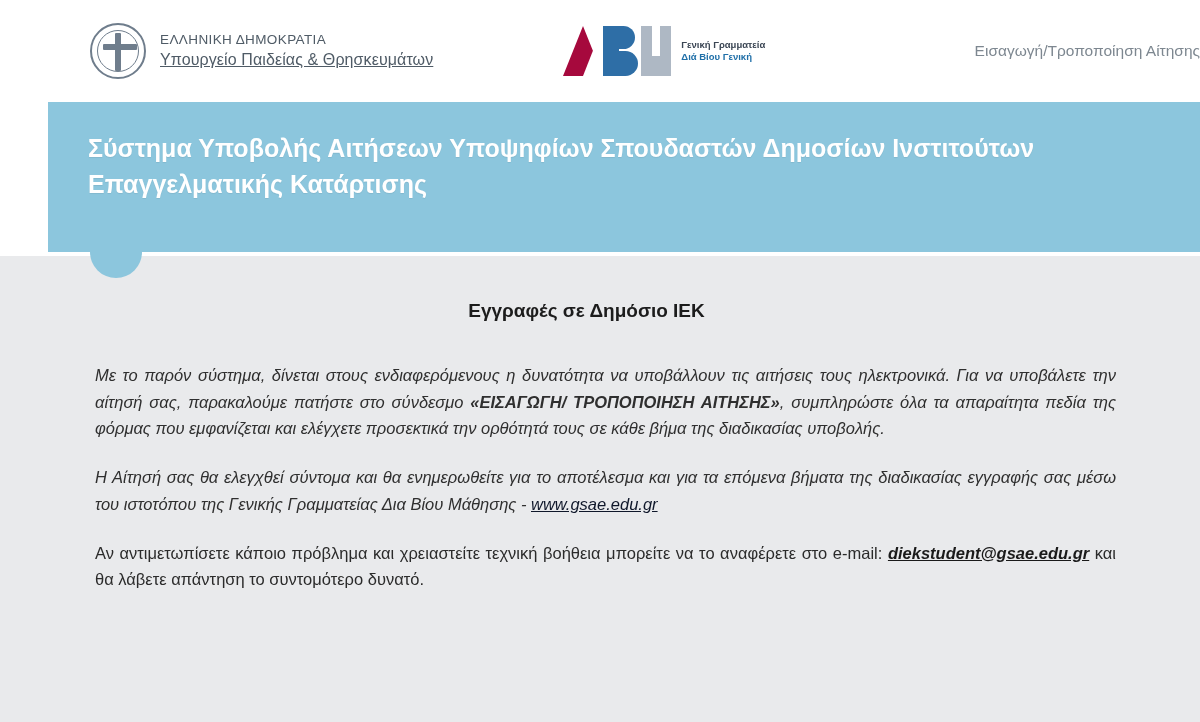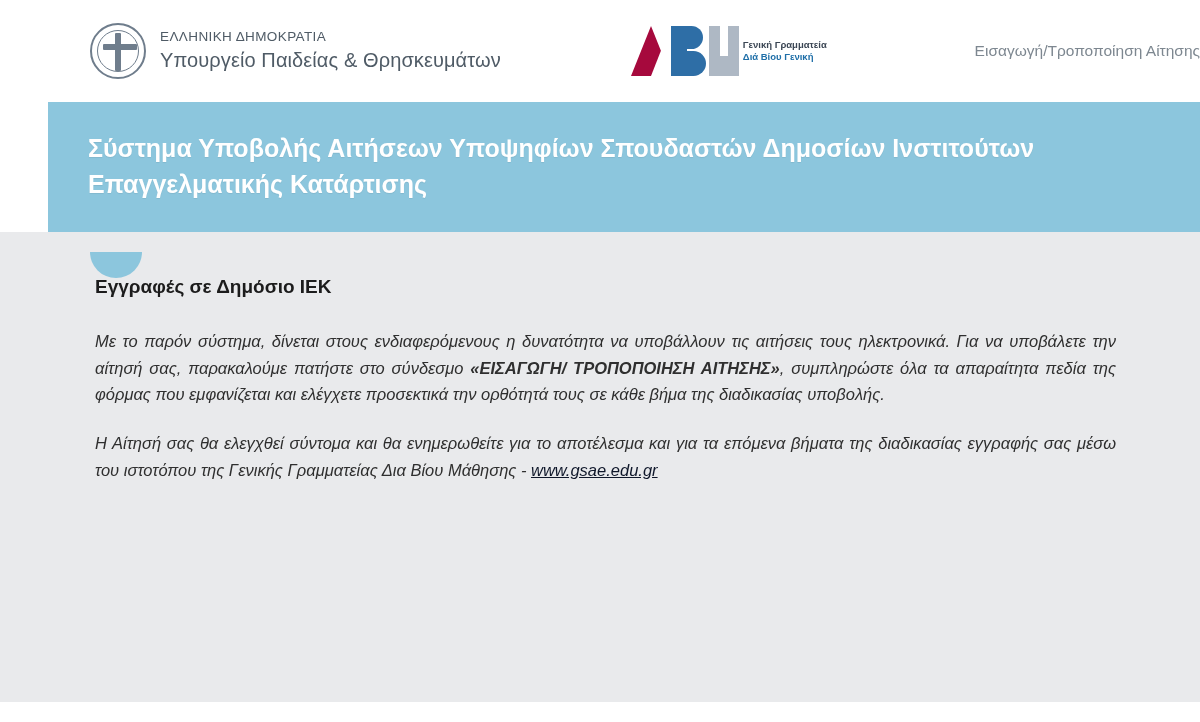"Γενική Γραμματεία" .abm-sub { margin-left: none -> 6px }
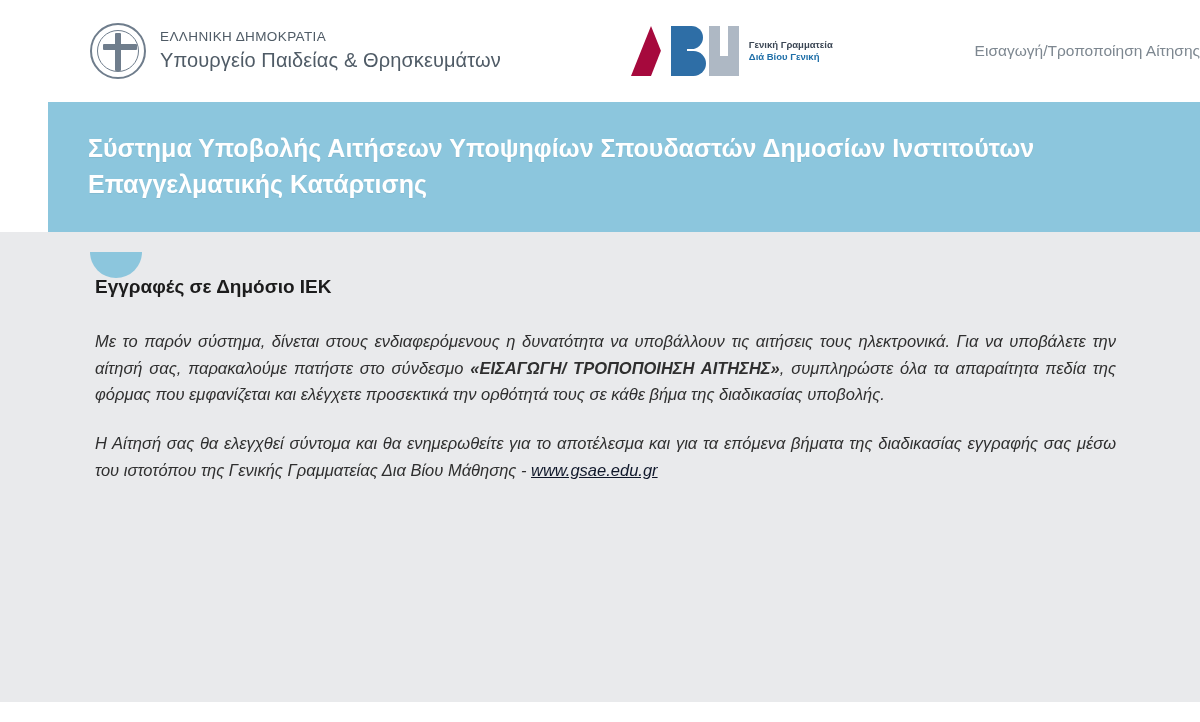"Υπουργείο Παιδείας & Θρησκευμάτων" .gov-text .line2 { font-size: 20px -> 16px; text-decoration: none -> underline }
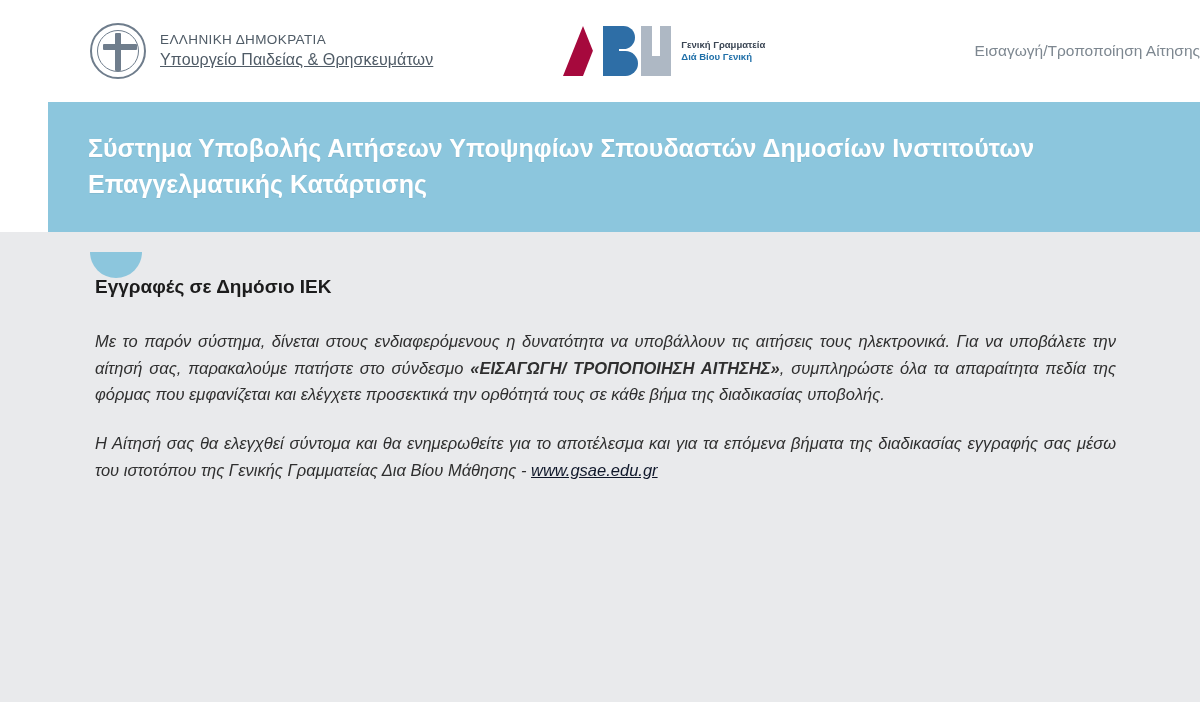"Σύστημα Υποβολής Αιτήσεων Υποψηφίων" .banner-wrap { height: 130px -> 154px }
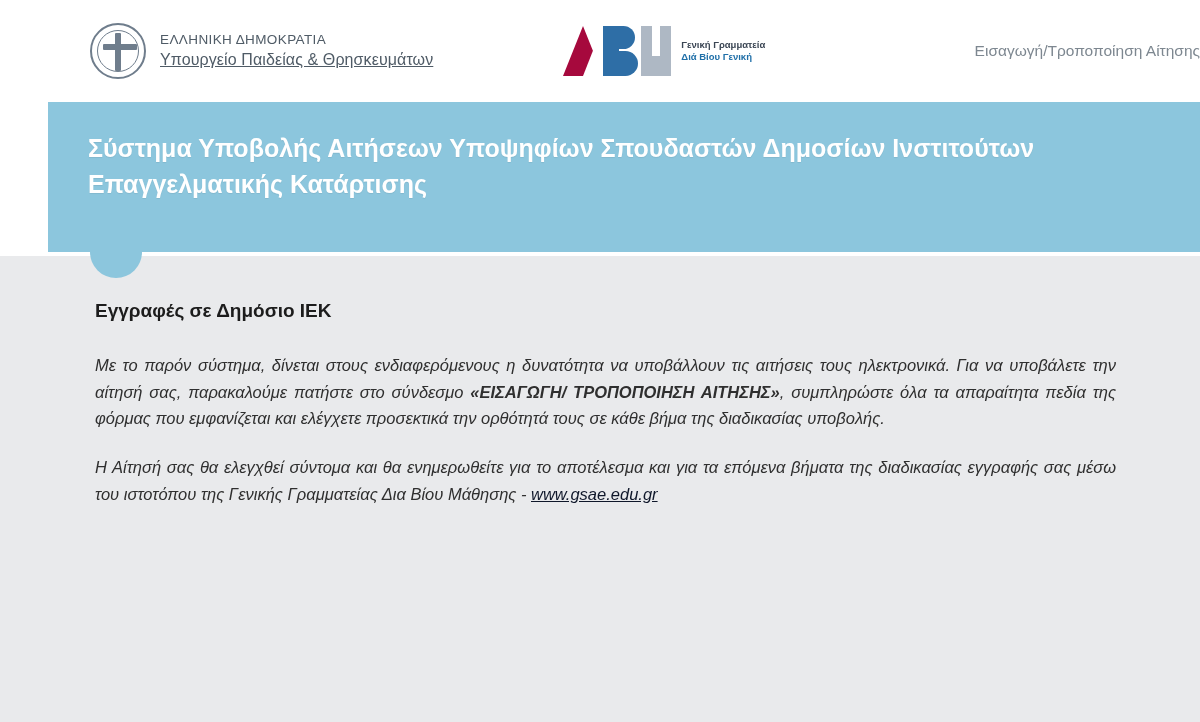"Εγγραφές σε Δημόσιο ΙΕΚ" .page-heading { margin: 0 0 30px 0 -> 0 0 40px 0; text-align: left -> center }
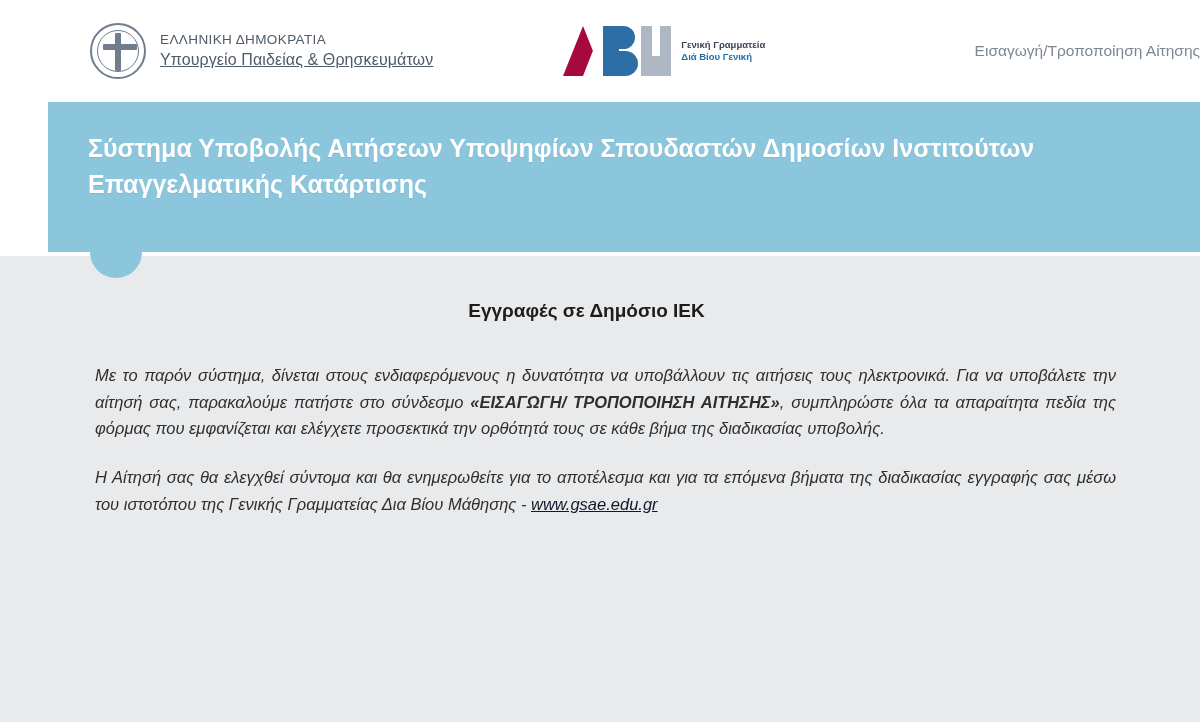"Αν αντιμετωπίσετε κάποιο πρόβλημα και" p.para { html: none -> <p> <span>Αν αντιμετωπίσετε κάποιο πρόβλημα και χρειαστείτε τεχνική βοήθεια μπορείτε να το αναφέρετε στο e-mail: </span><a>diekstudent@gsae.edu.gr</a><span> και θα λάβετε απάντηση το συντομότερο δυνατό.</span> </p> }
